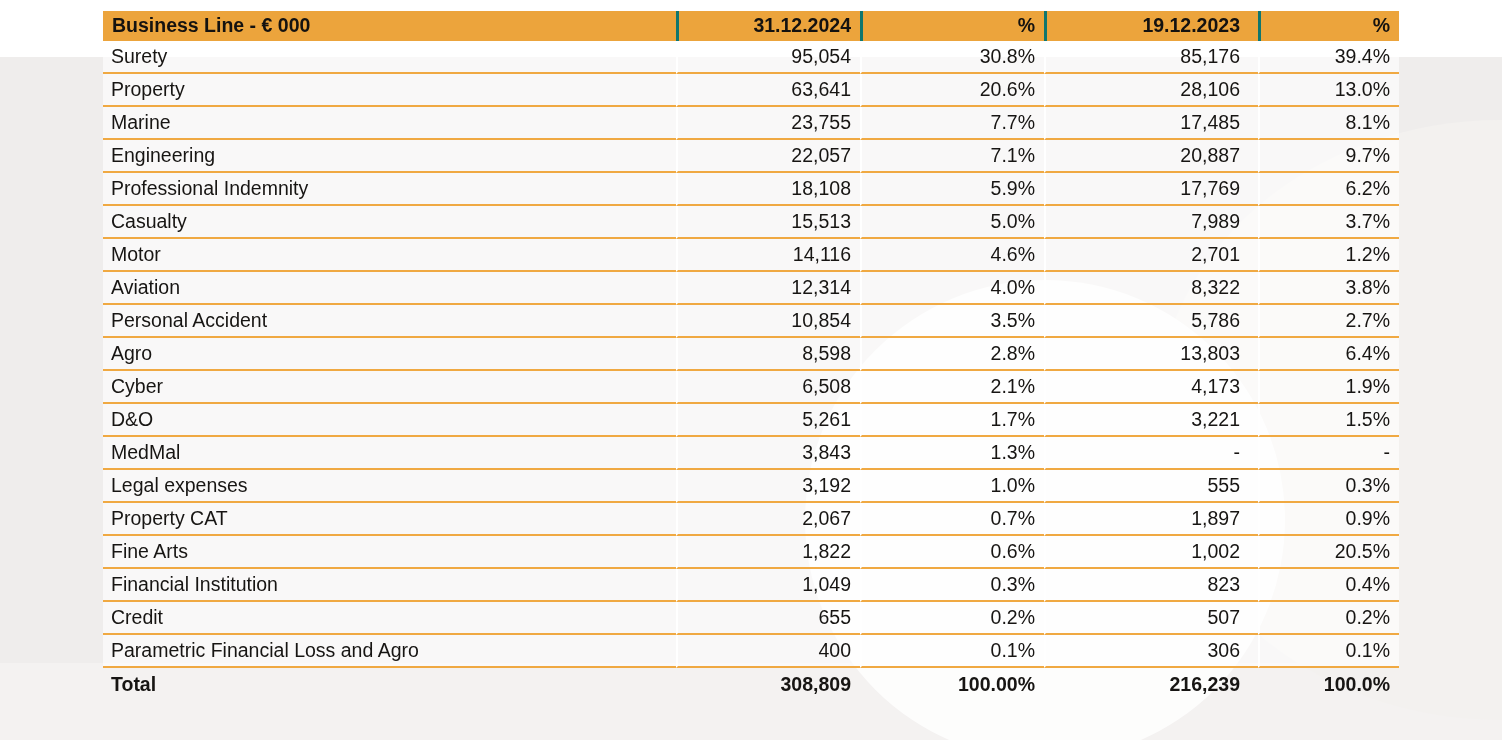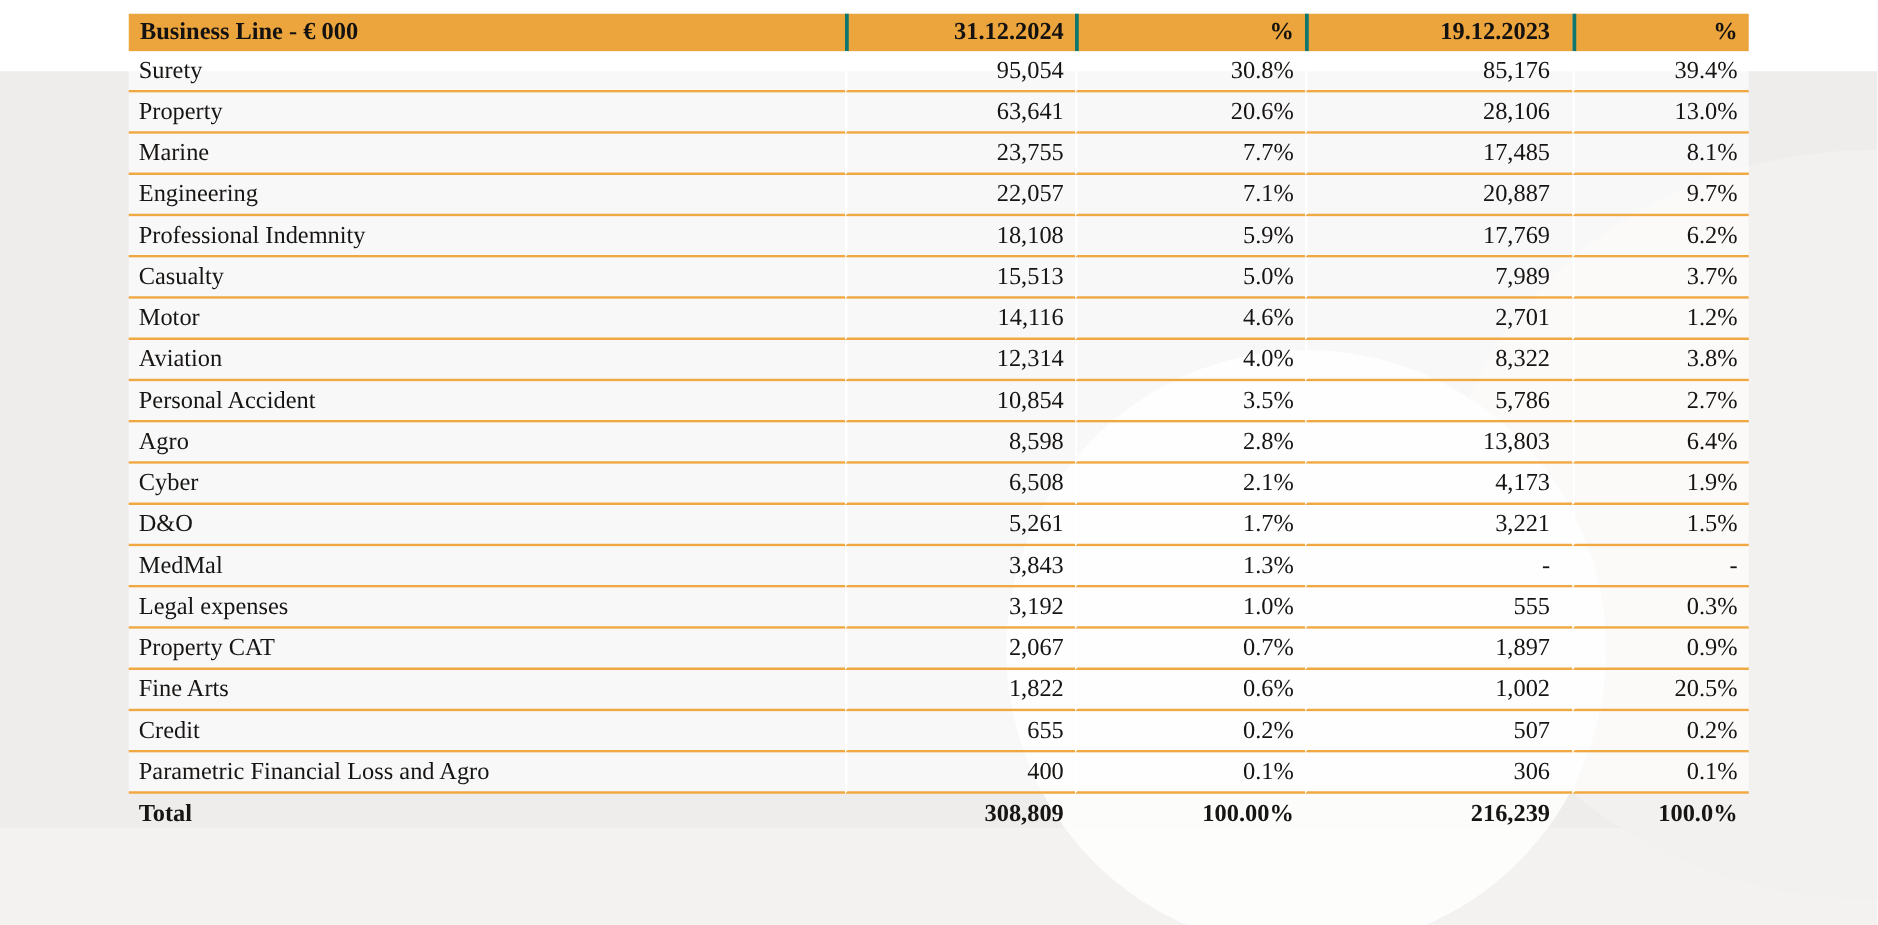"Business Line - € 000" .stage { font-family: Liberation Serif, serif -> Liberation Sans, sans-serif }
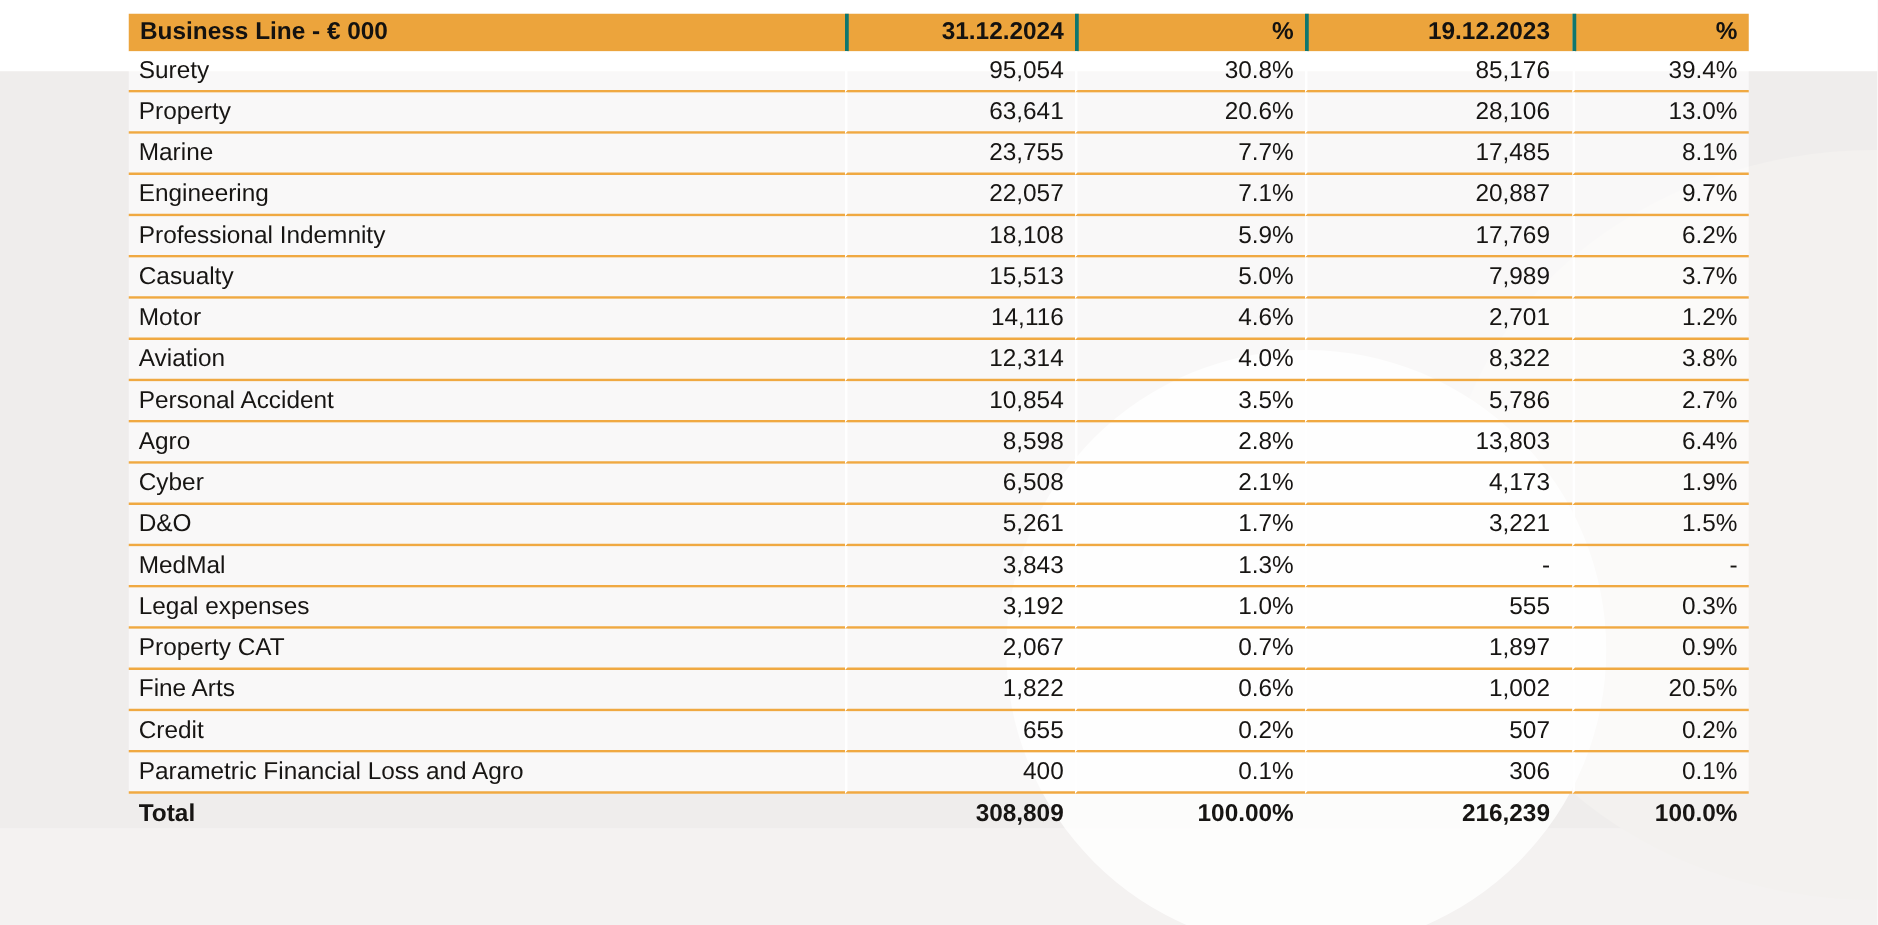"Financial Institution" tr { html: none -> <tr> <td>Financial Institution</td> <td>1,049</td> <td>0.3%</td> <td>823</td> <td>0.4%</td> </tr> }
